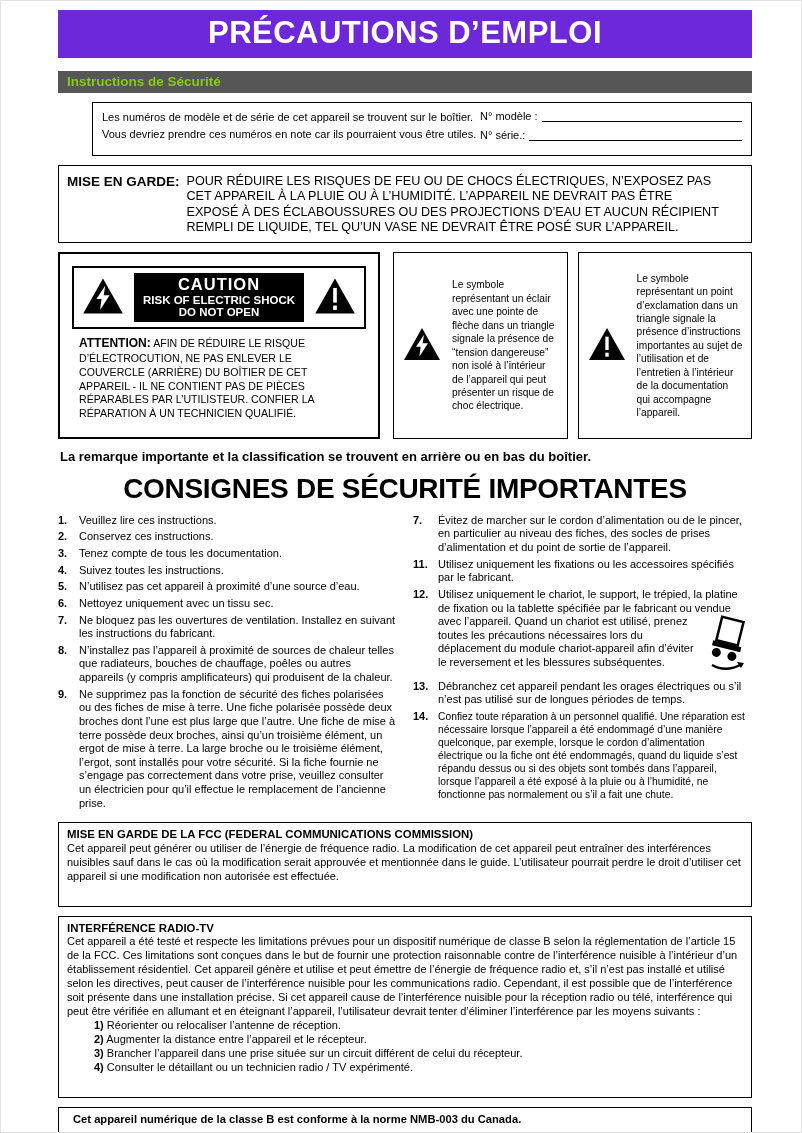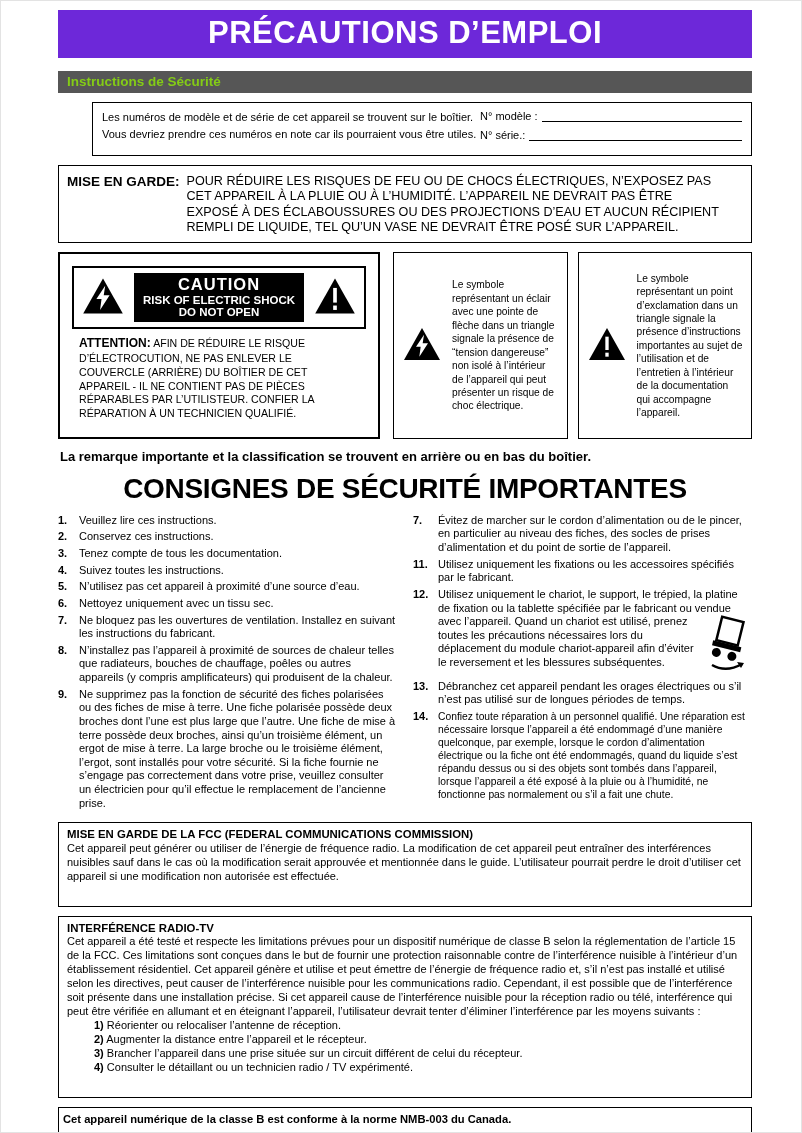"Cet appareil numérique de la" .bold-box { padding: 4px 4px 5px -> 4px 14px 5px }
